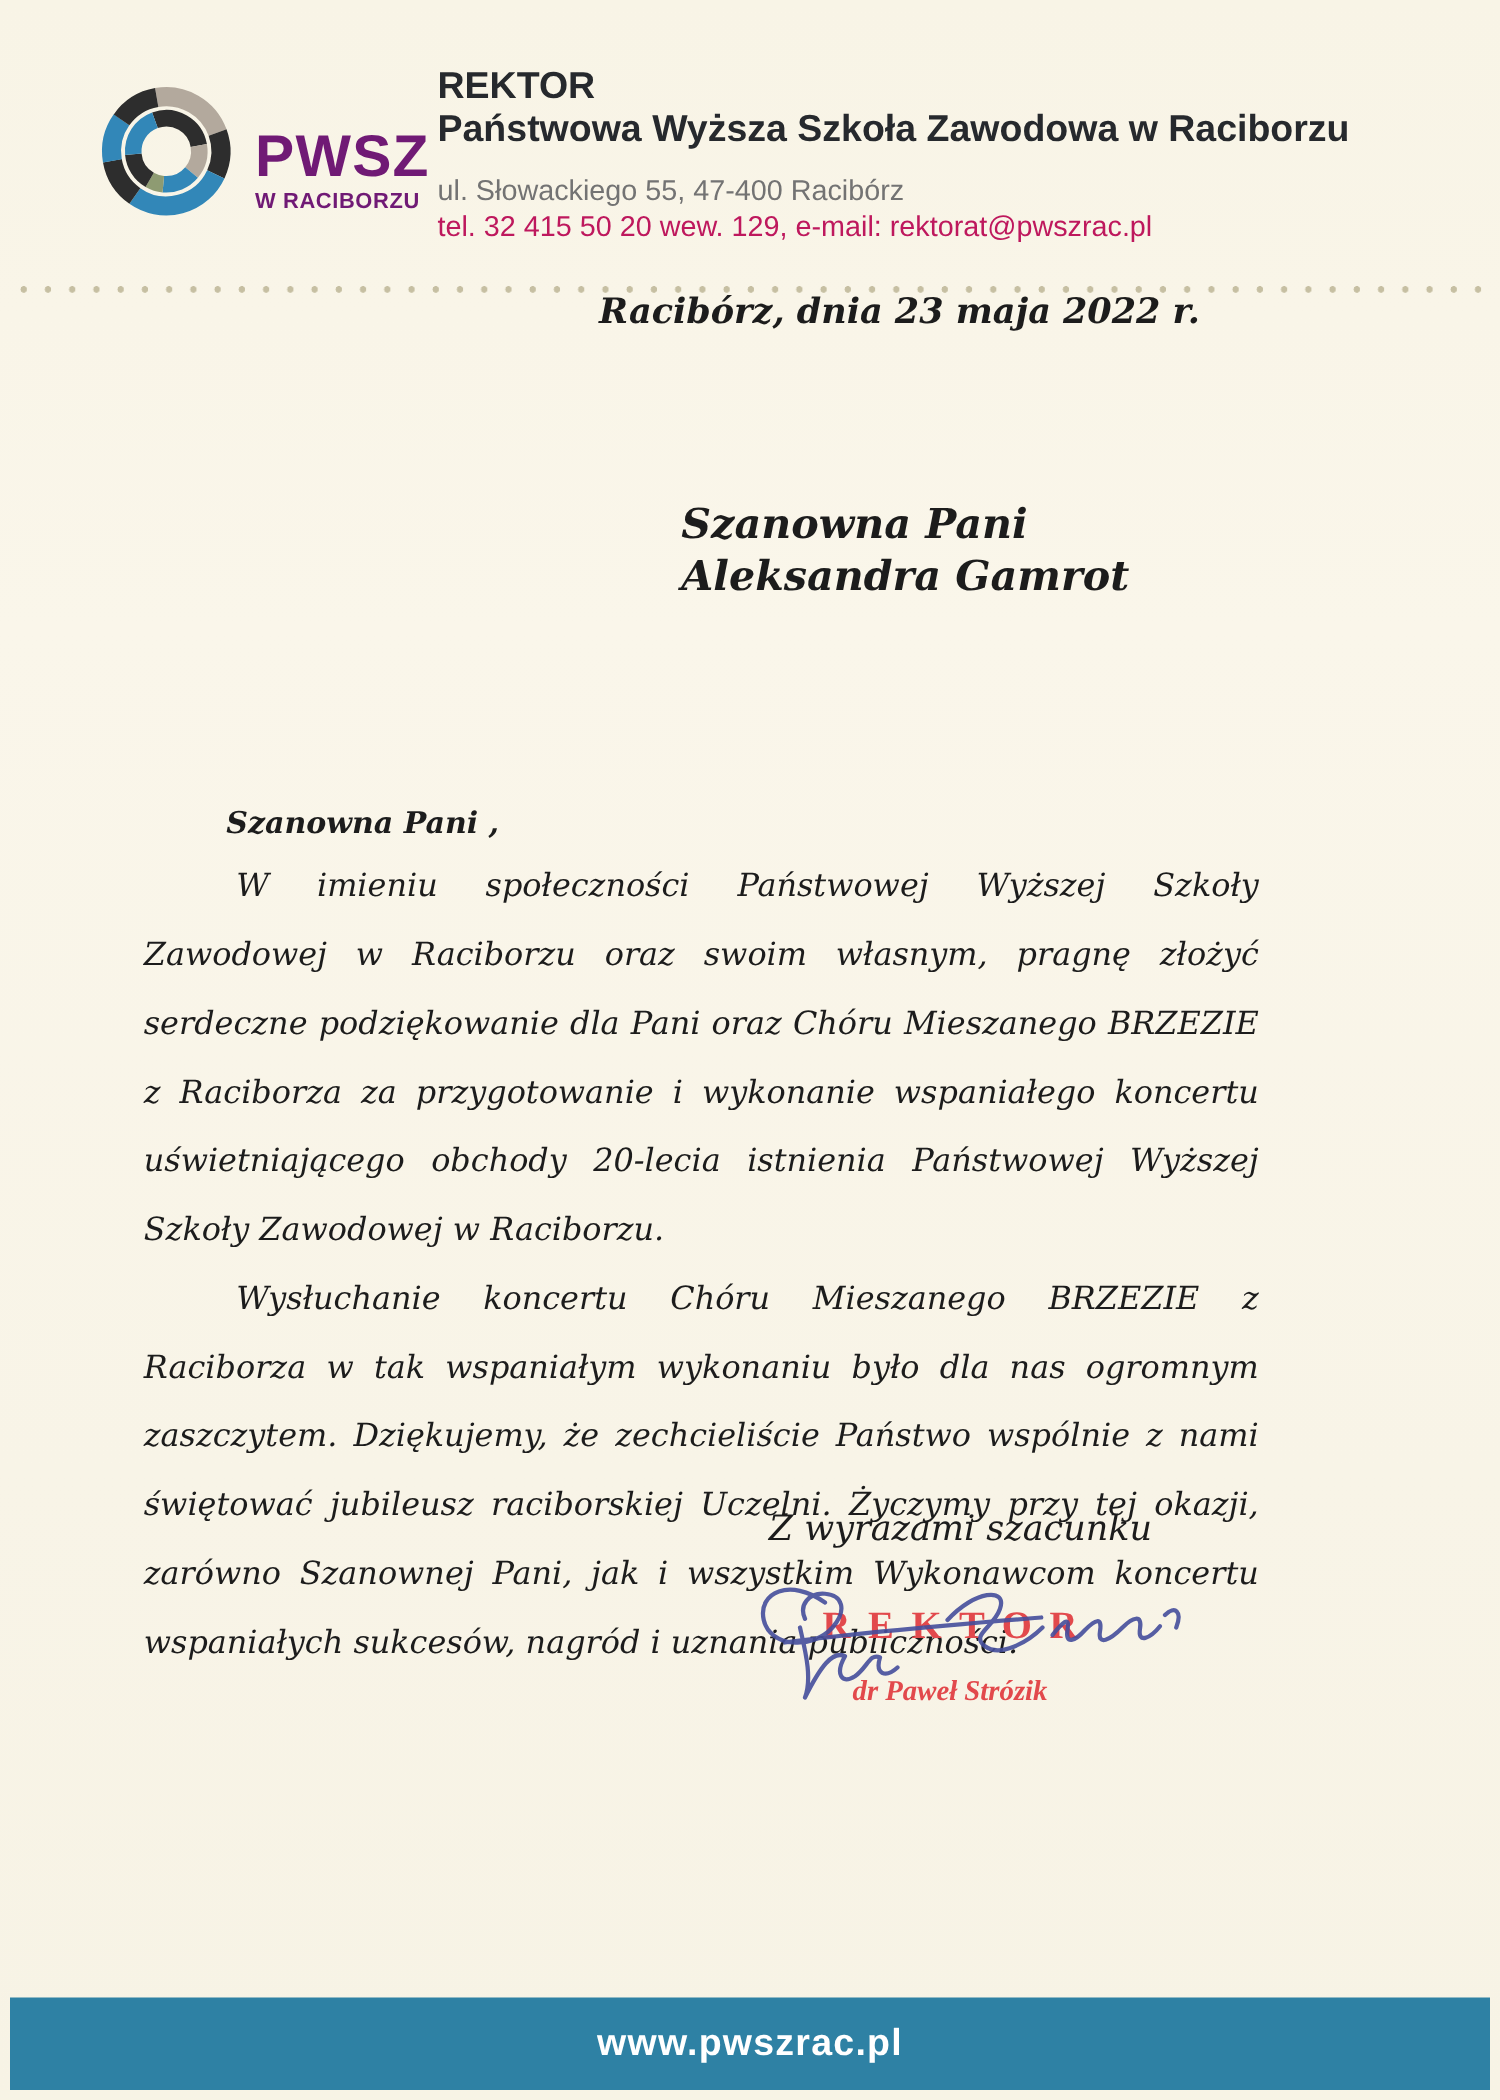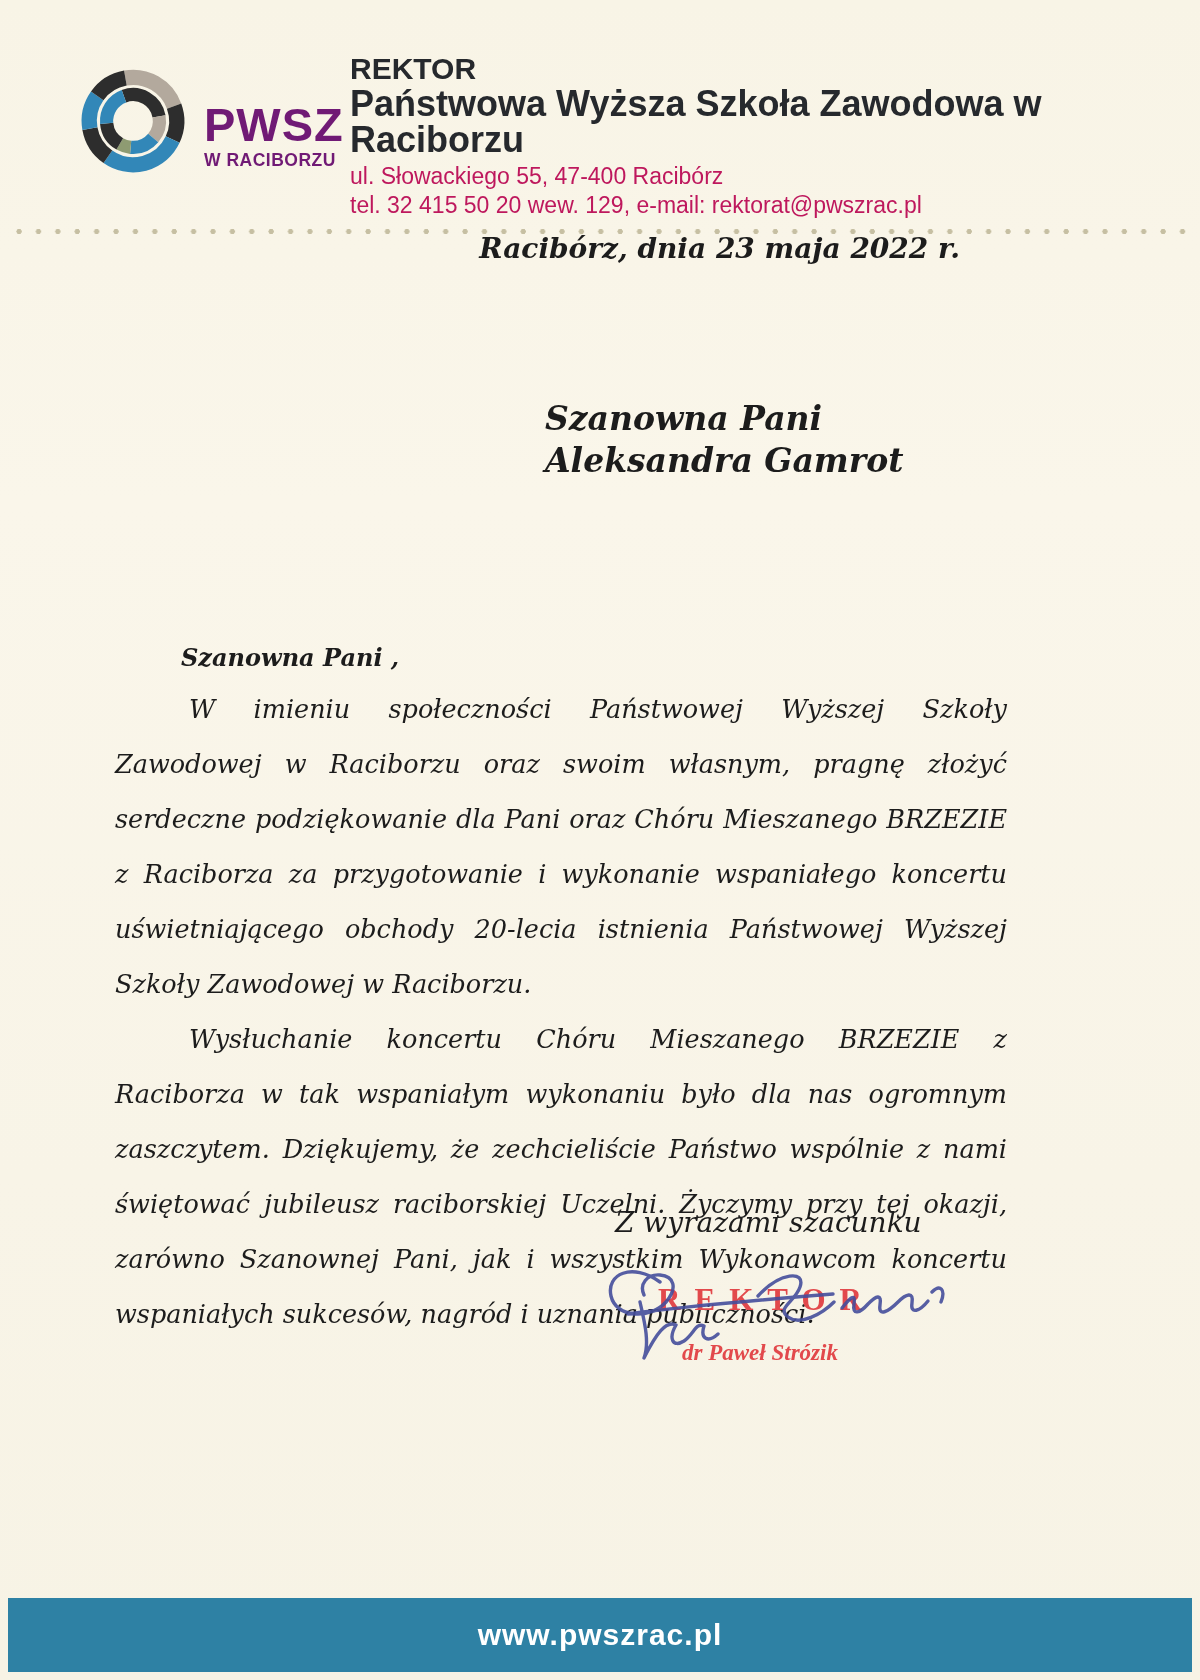"Państwowa Wyższa Szkoła Zawodowa w" .hdr-inst { font-size: 36px -> 30px }
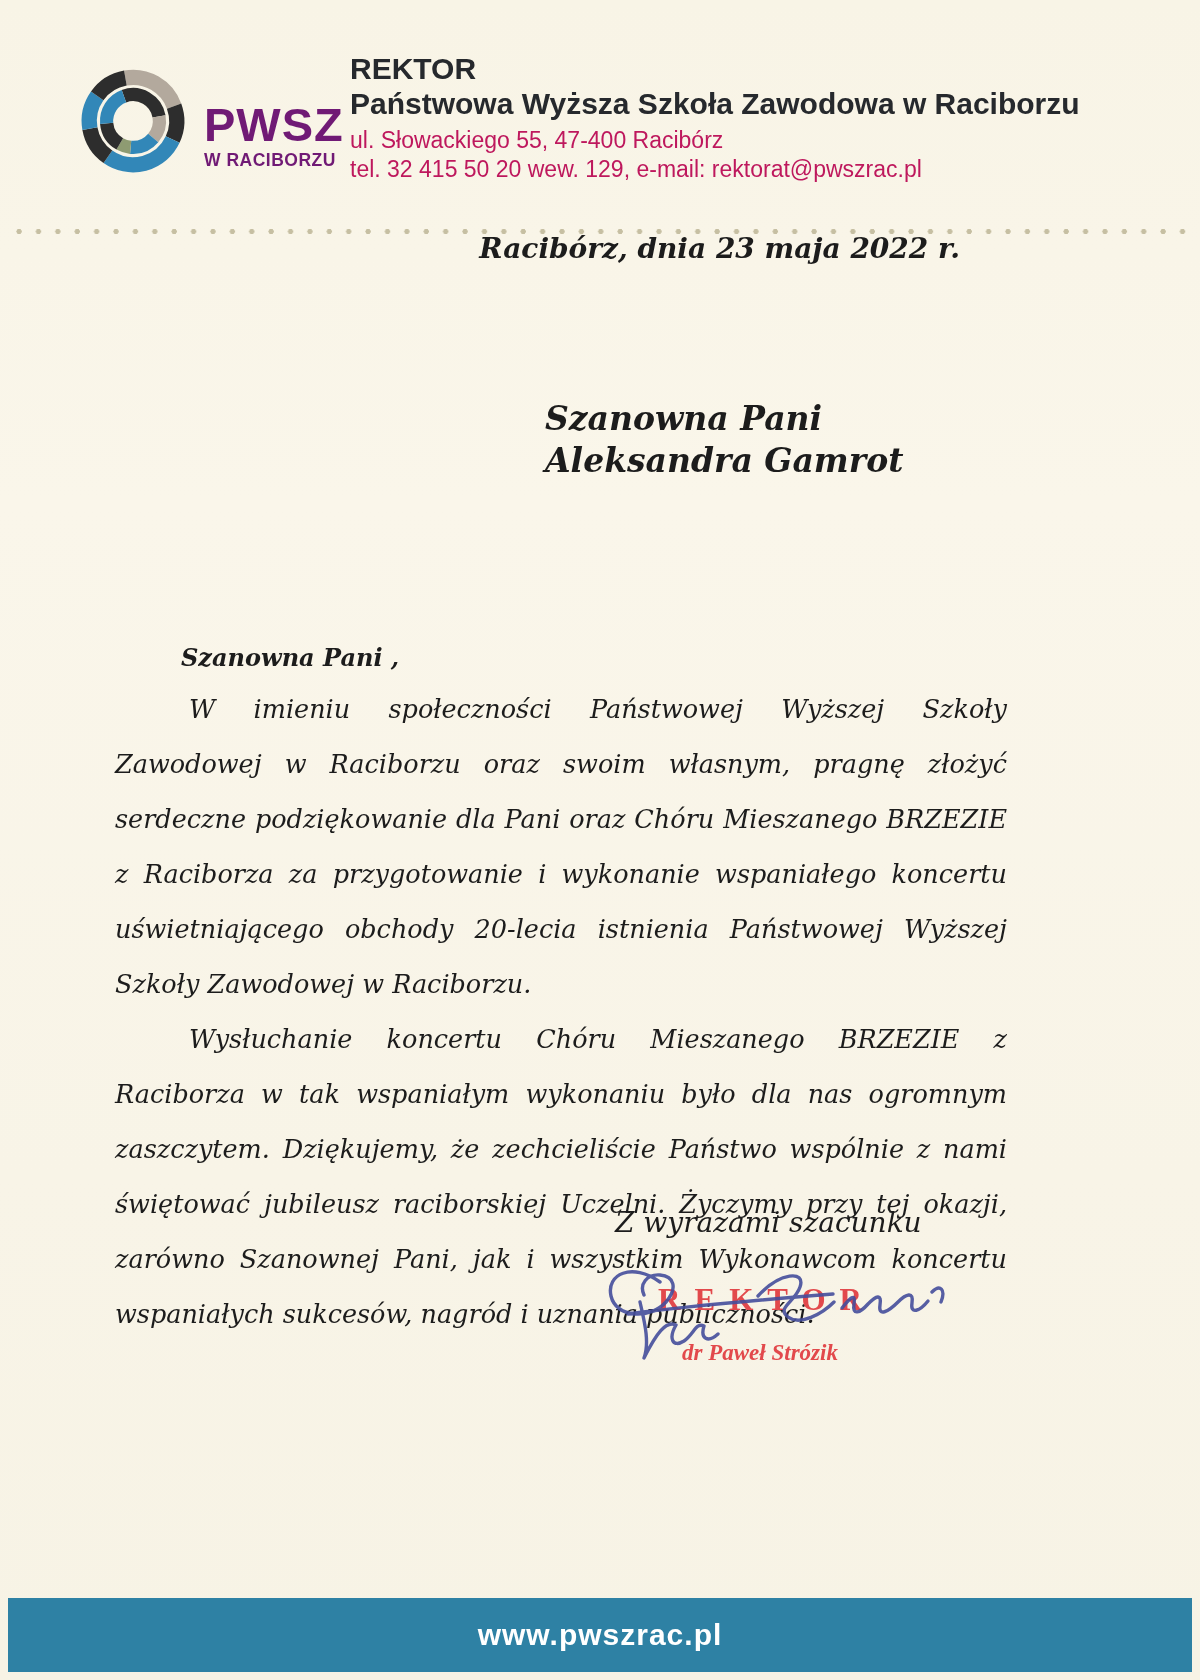"ul. Słowackiego 55, 47-400 Racibórz" .hdr-addr { color: #be185d -> #737373; margin-top: 4px -> 16px }
